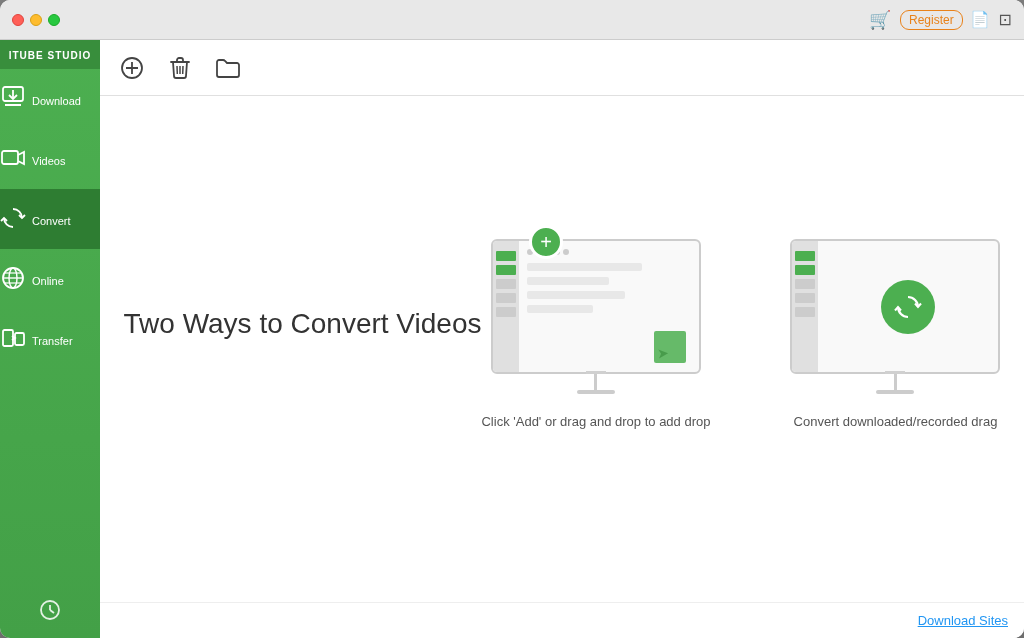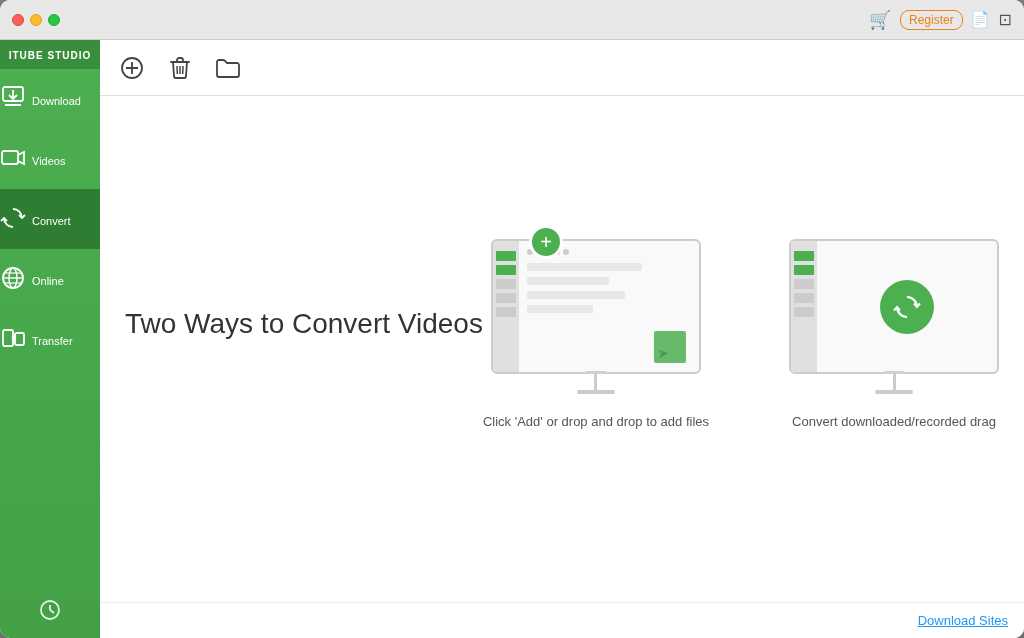"Click 'Add' or drop and" div.illustration-caption { text: drop and drop to add files -> drag and drop to add drop }
